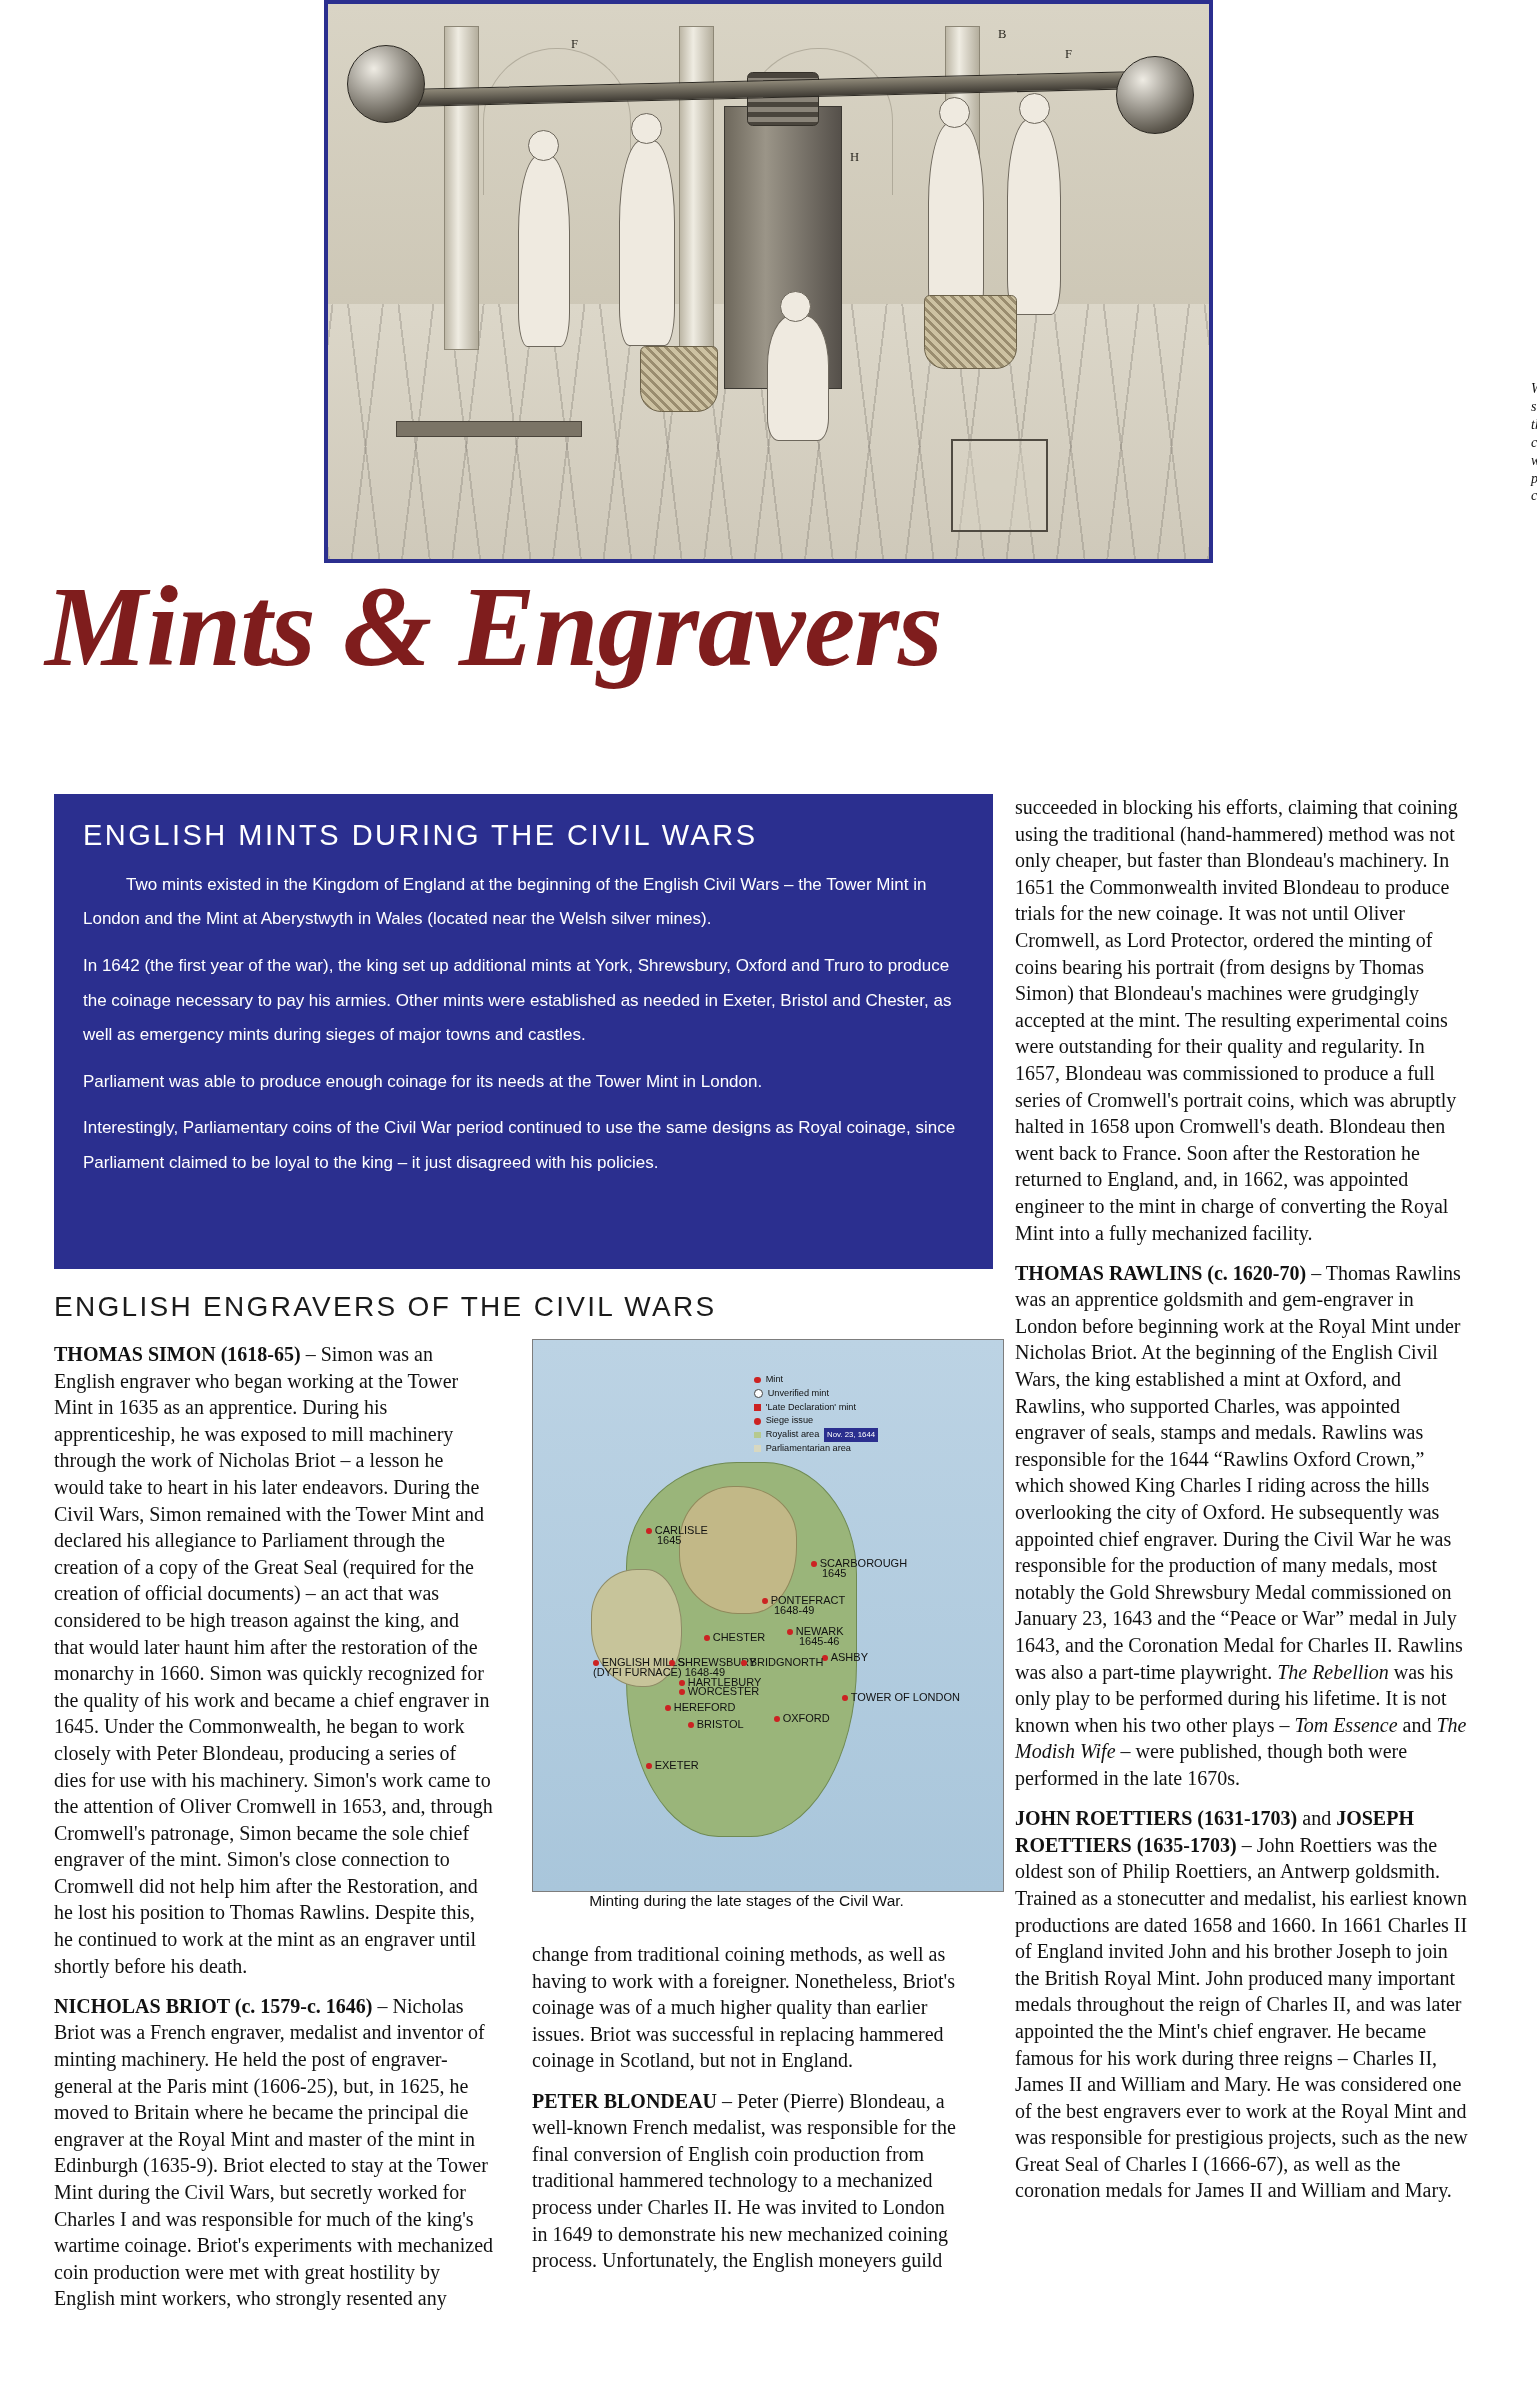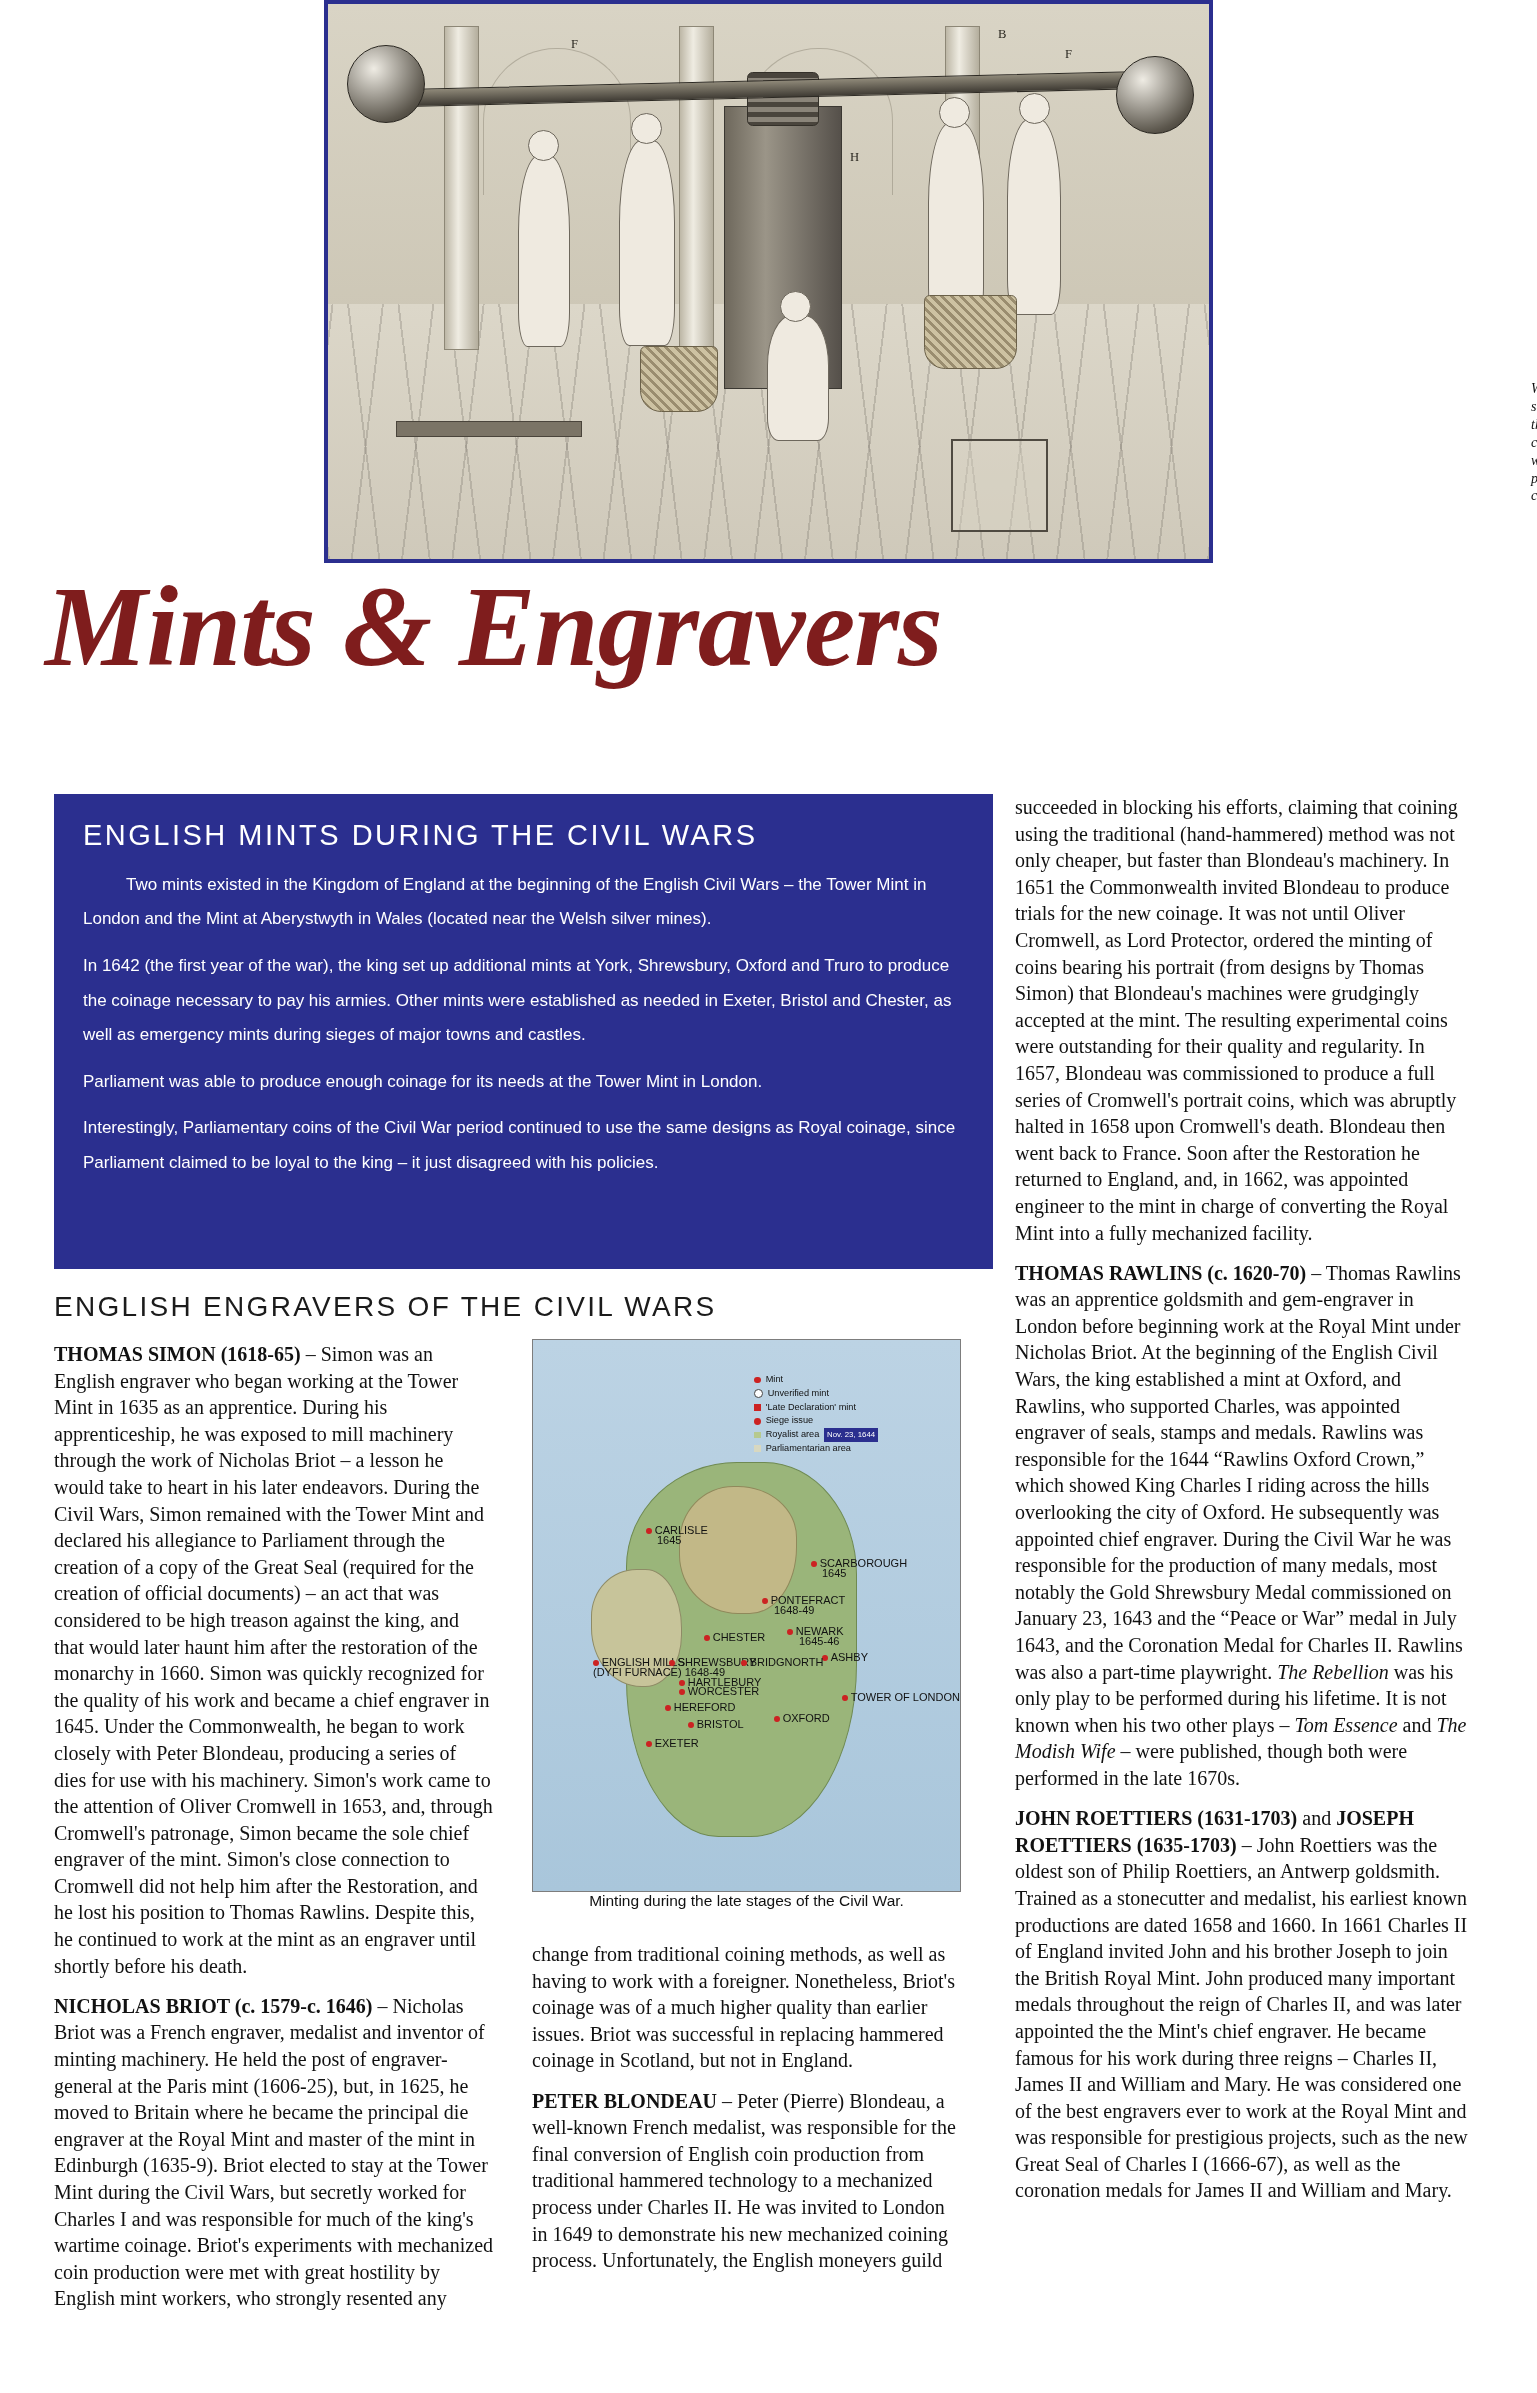"Mint" .map-box { width: 429px -> 472px }
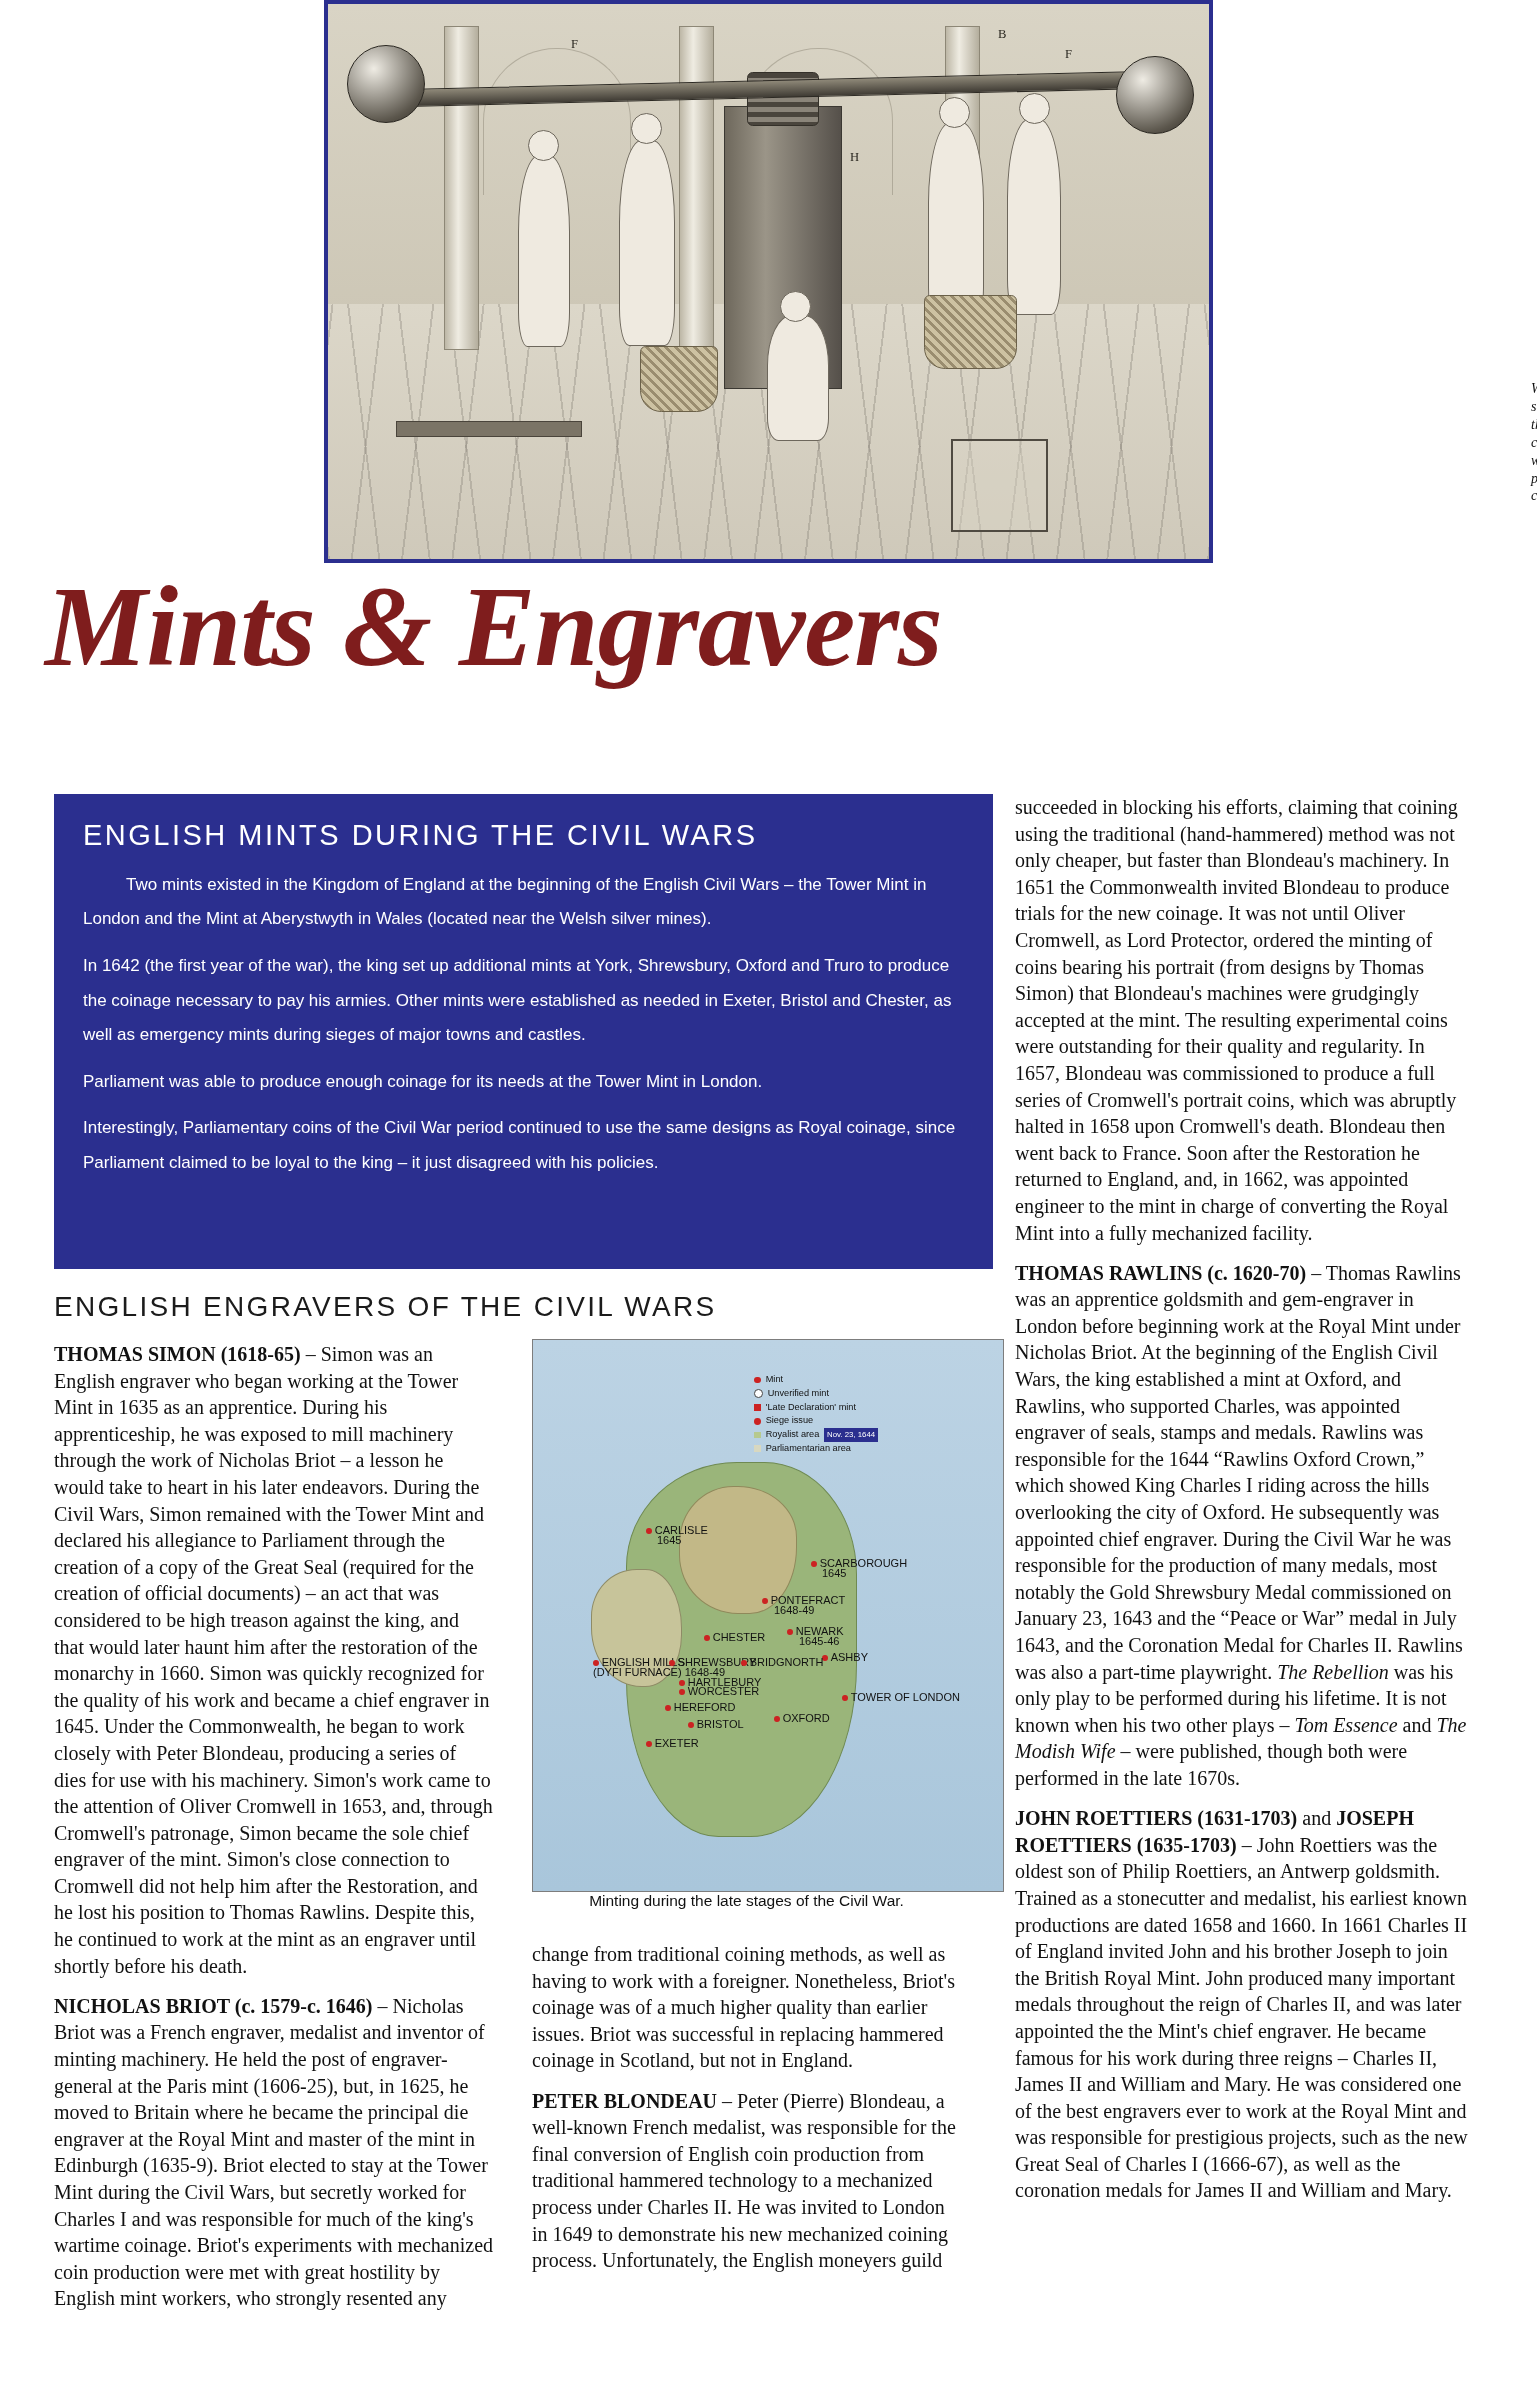"EXETER" div.map-pt { top: 397px -> 419px }
